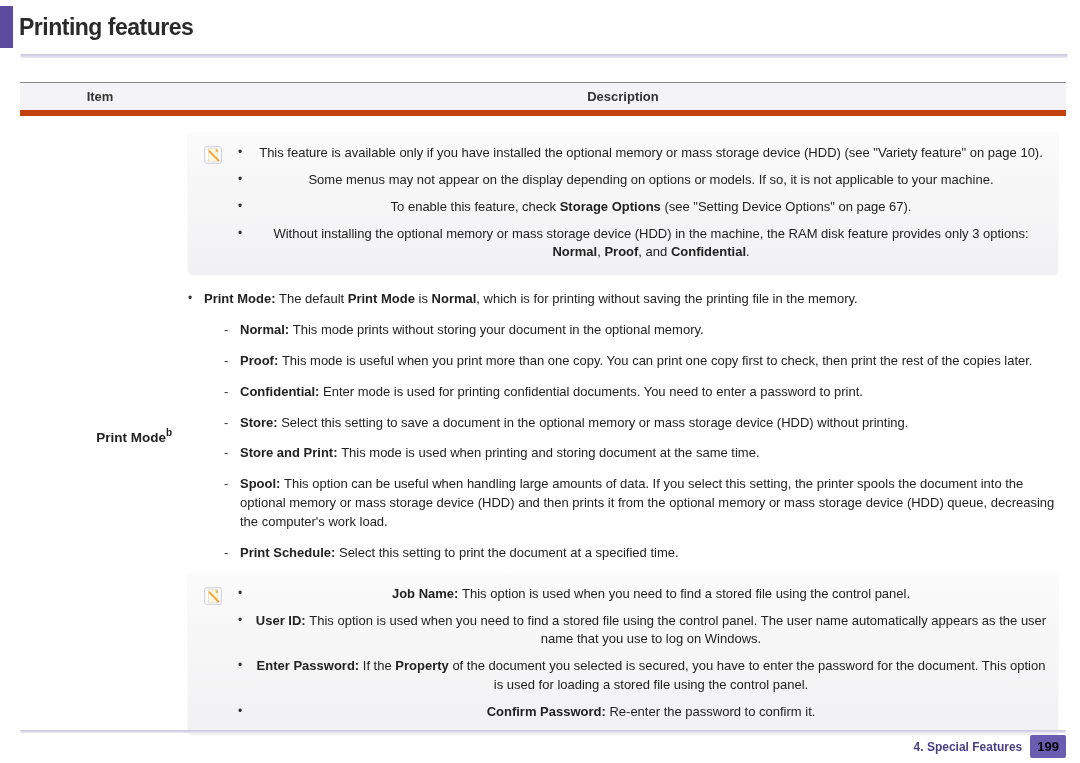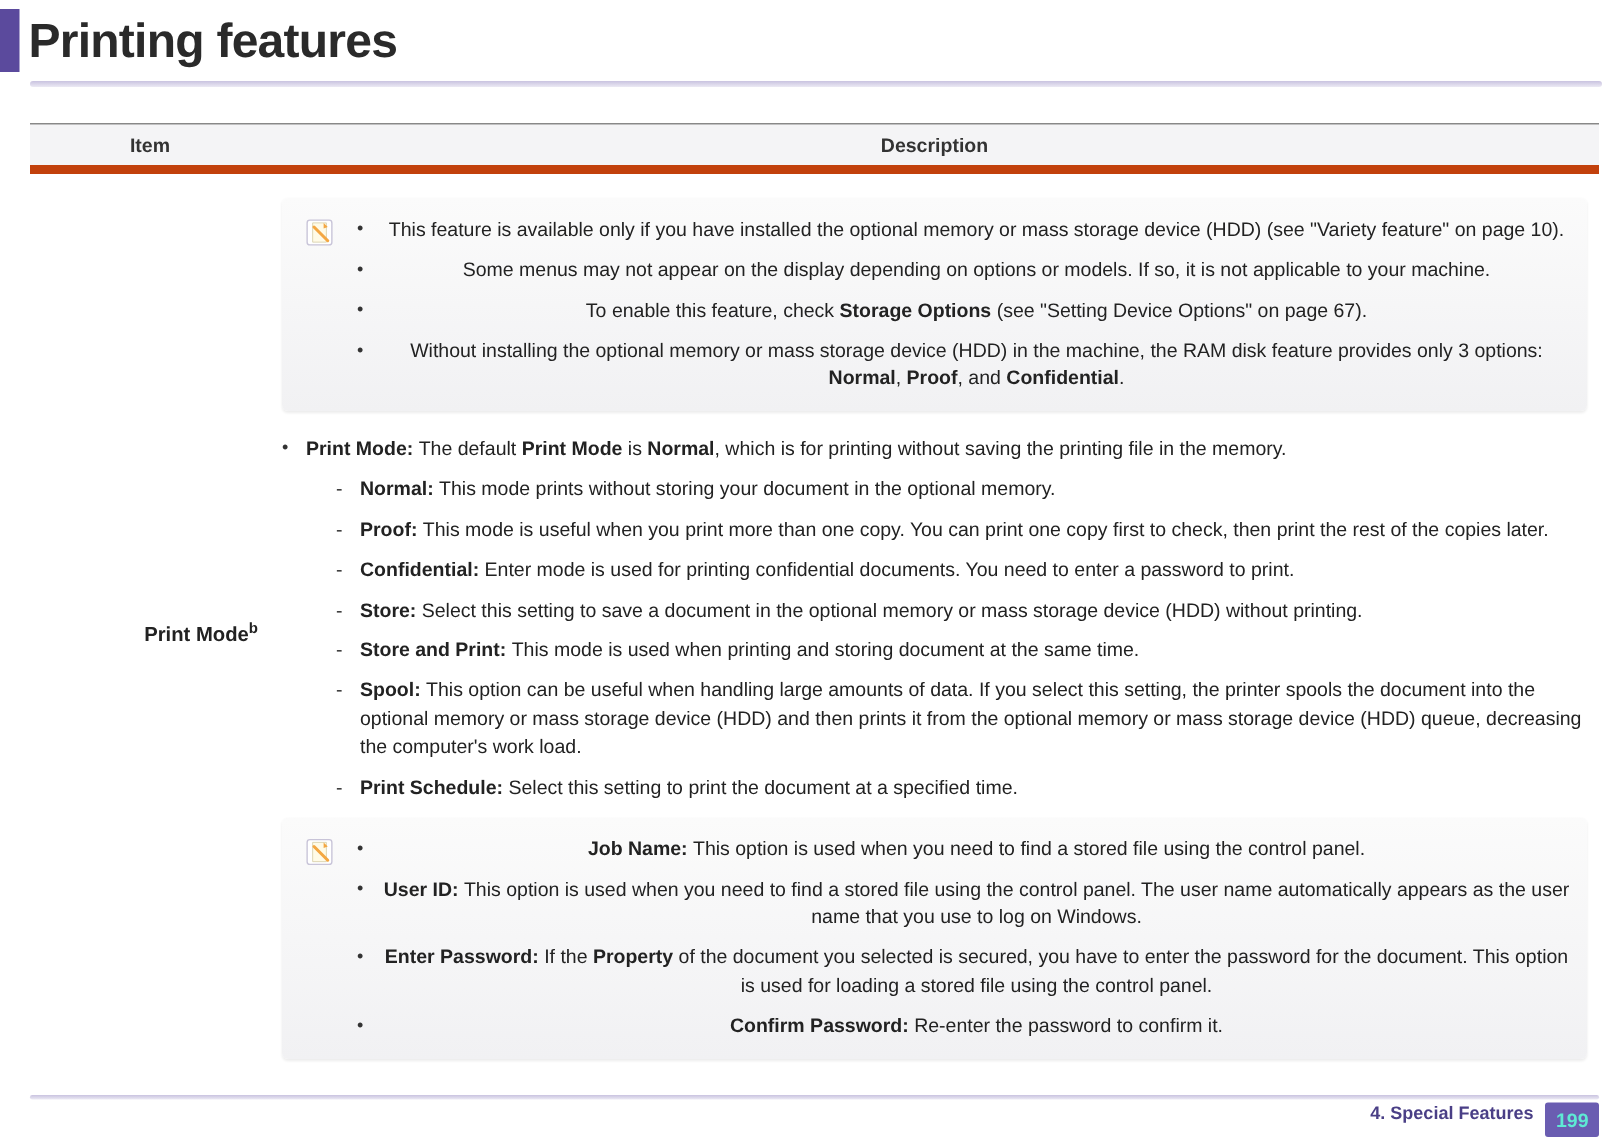"Printing features" .page-title { font-size: 32px -> 23px }
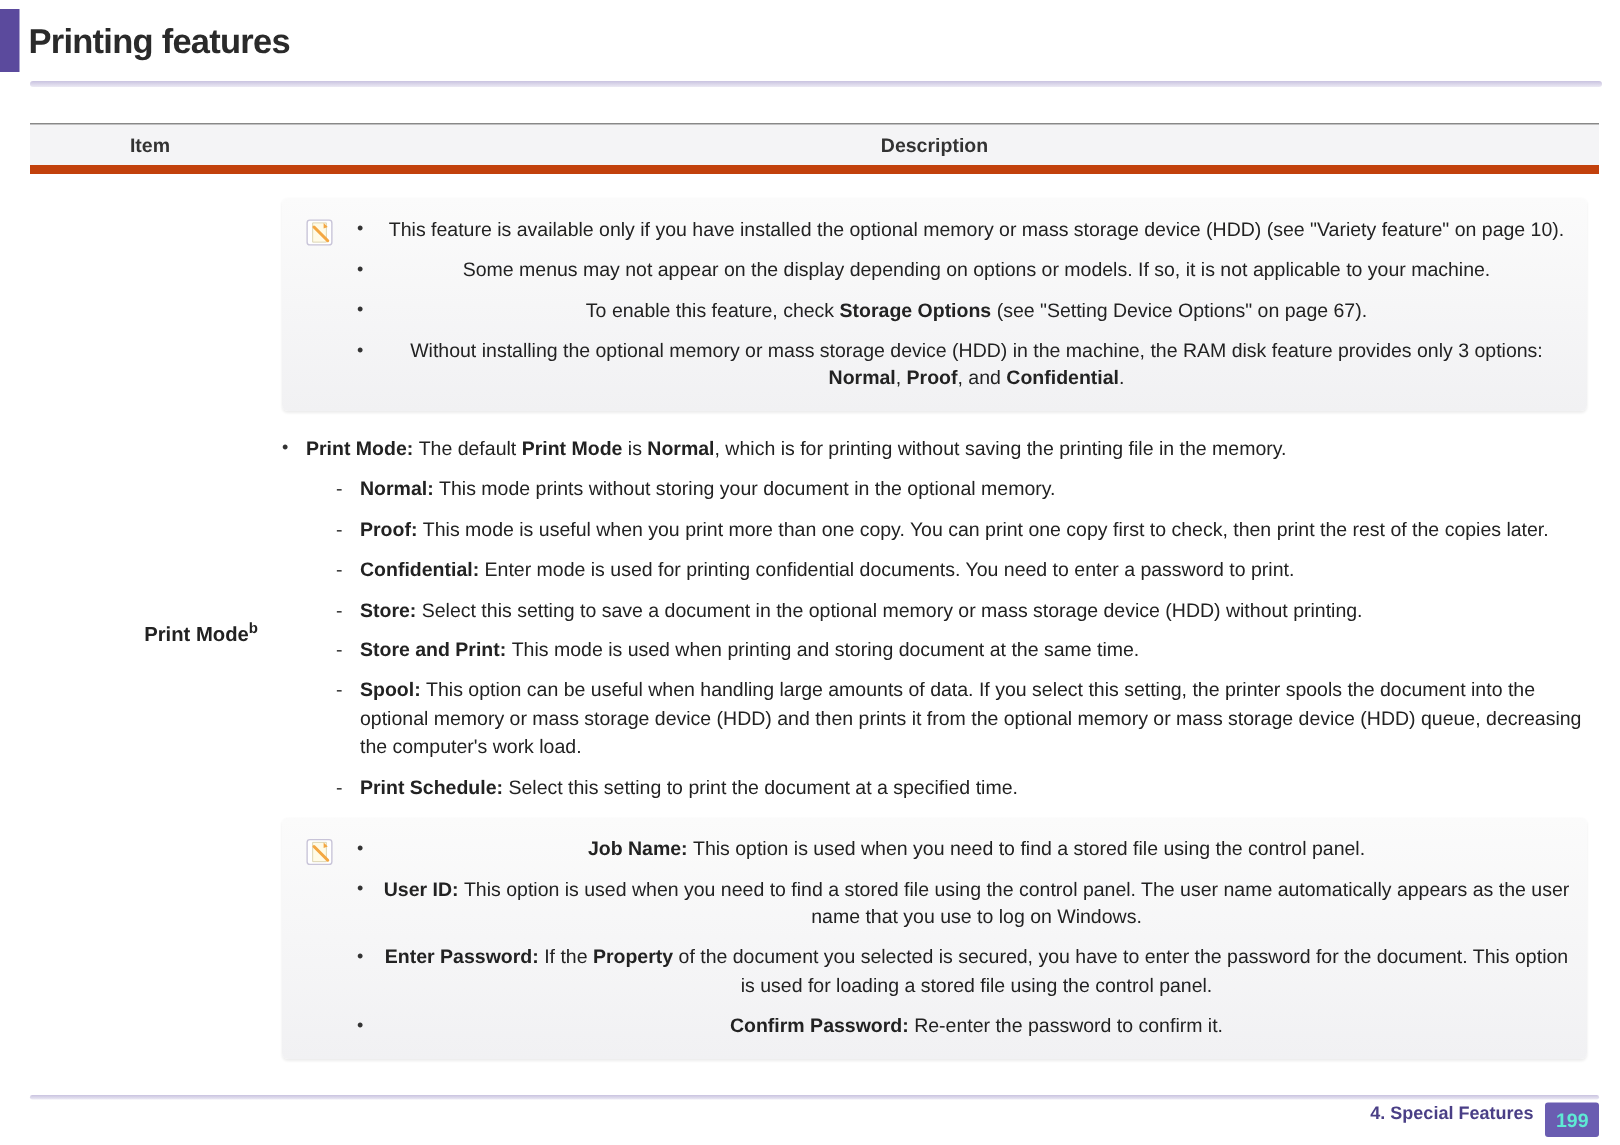"Normal: This mode prints without" .sub-list li { margin-top: none -> 12px }
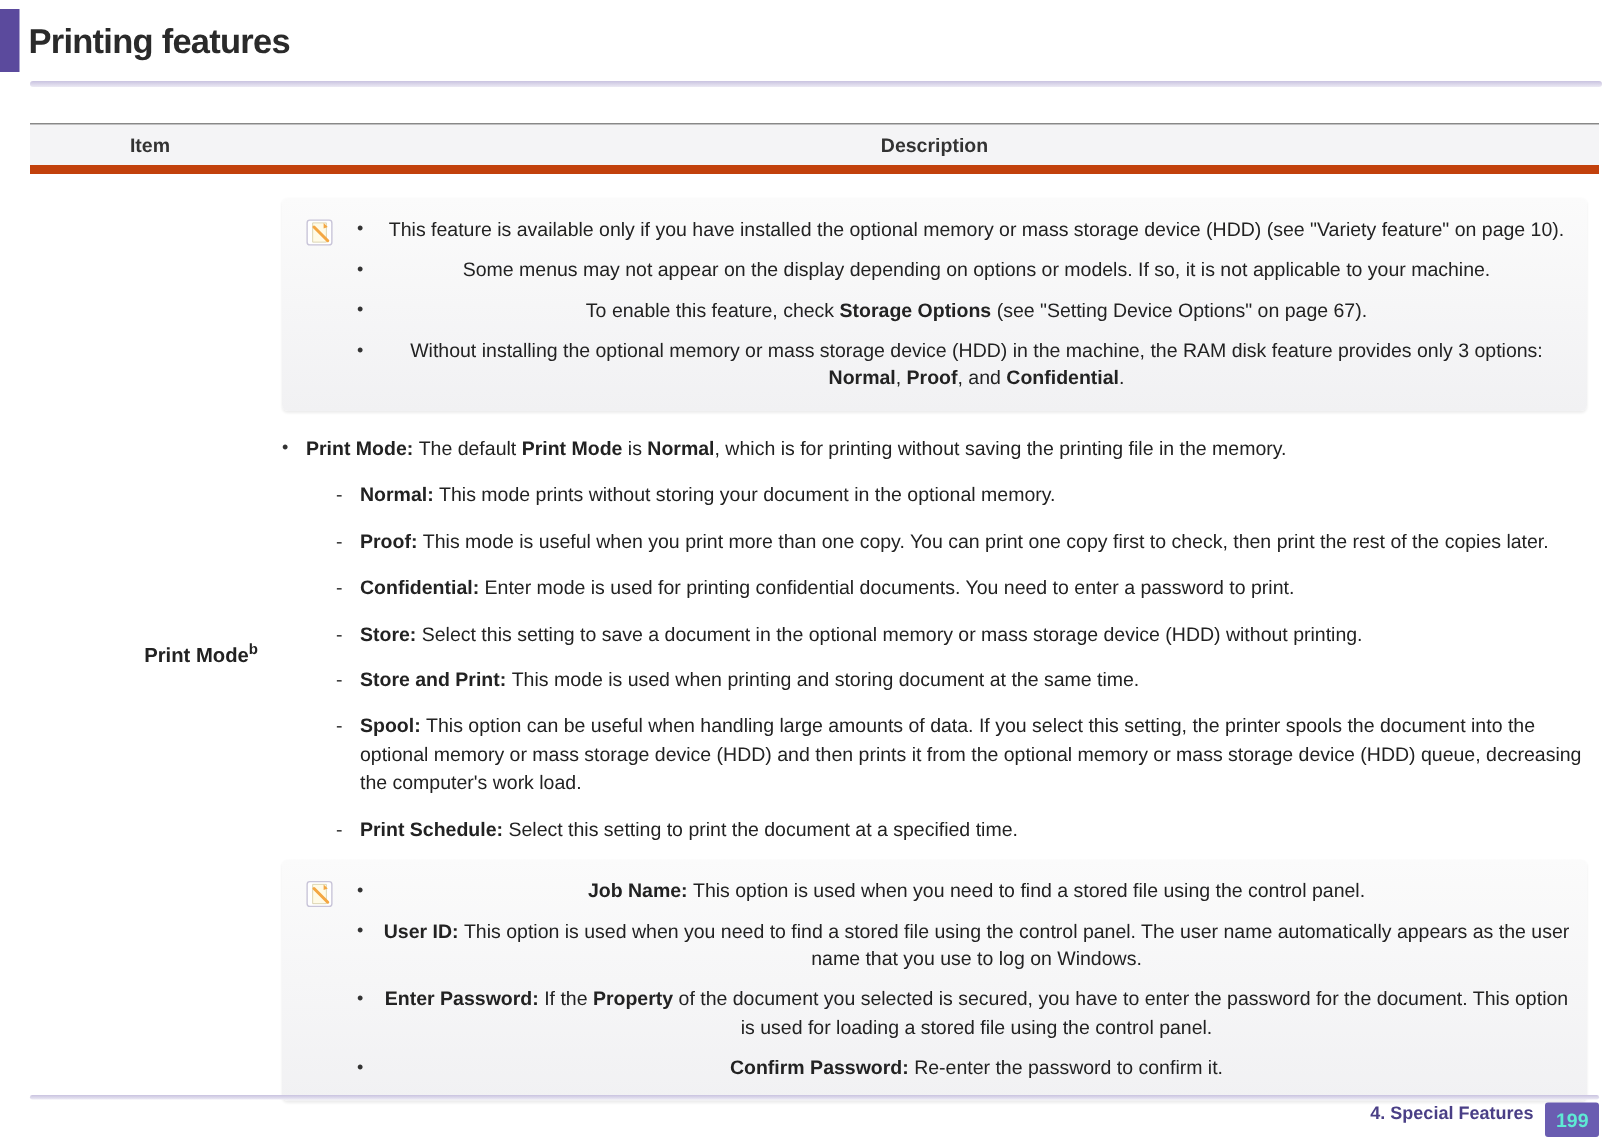"4. Special Features" .footer { align-items: none -> center }
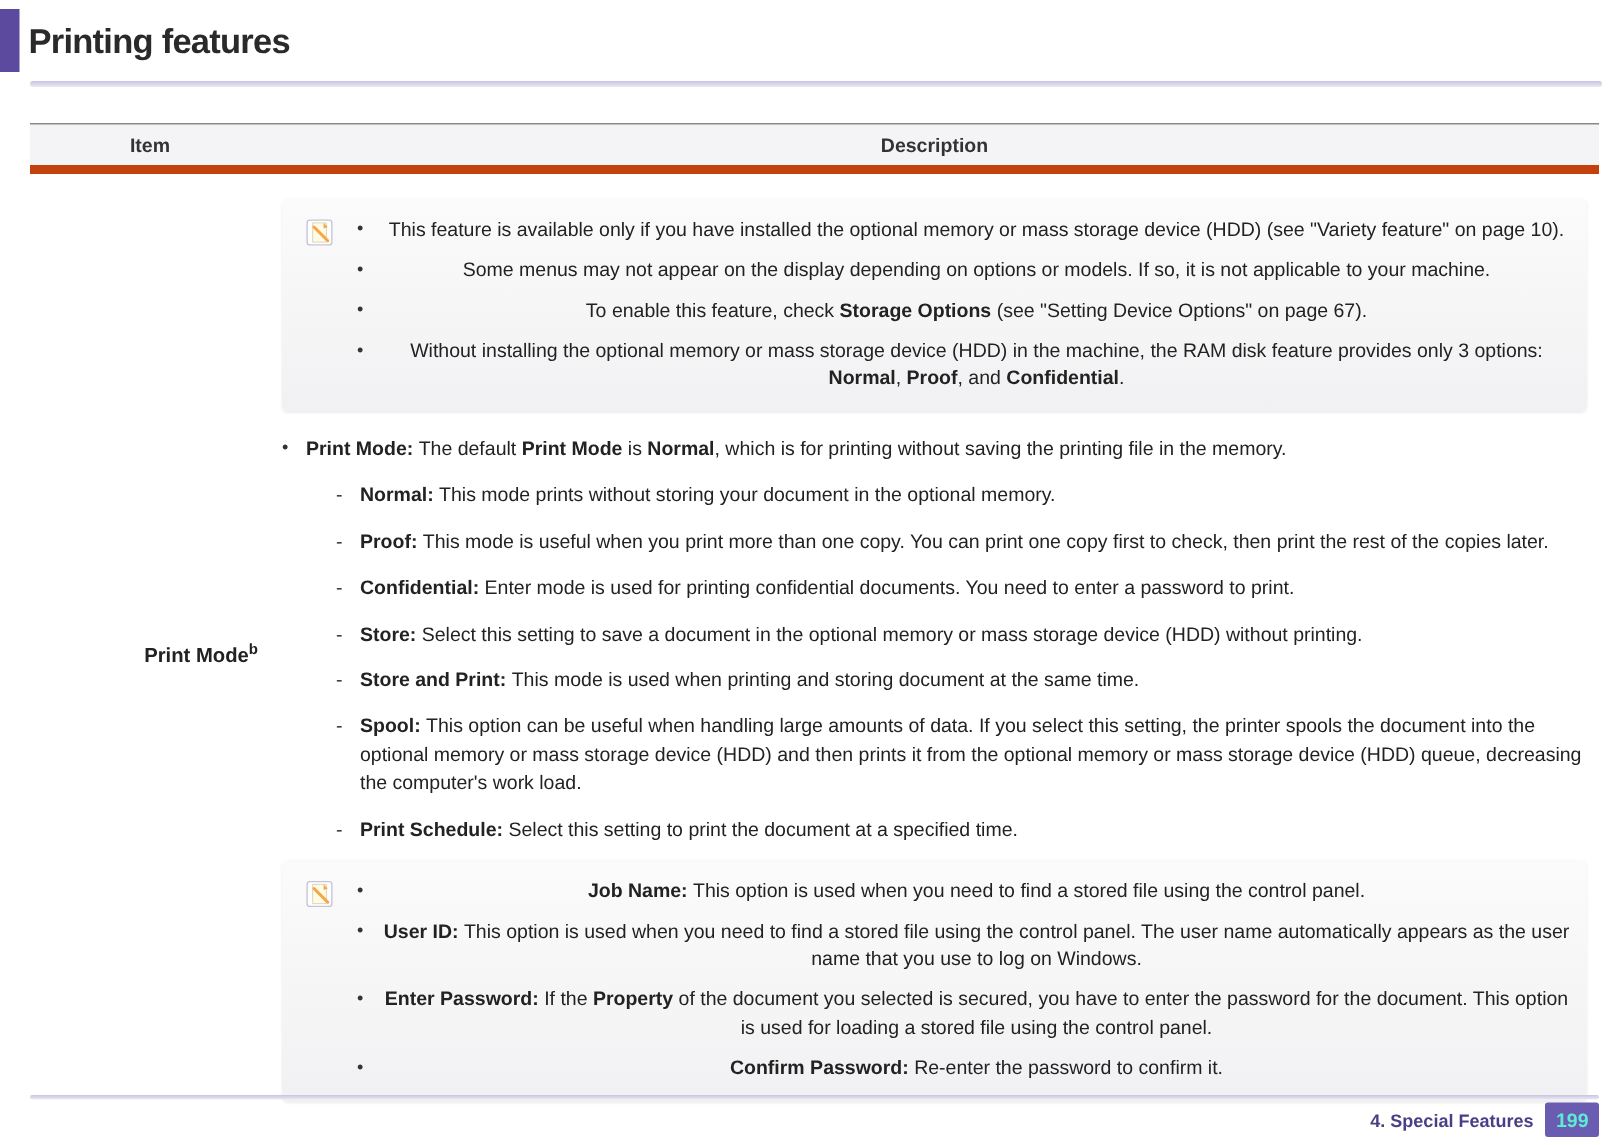"199" .page-num { color: #5eead4 -> #000000 }
